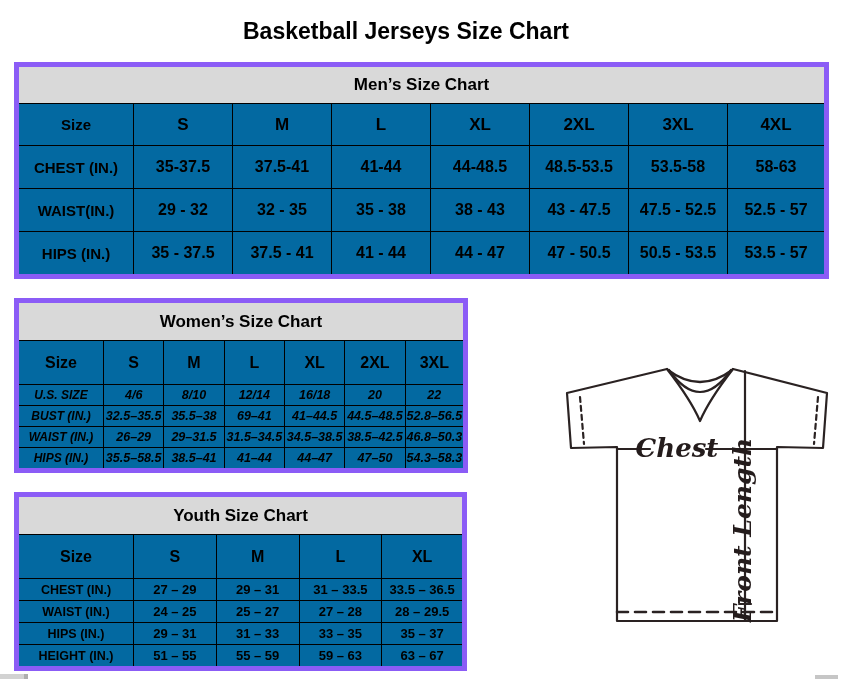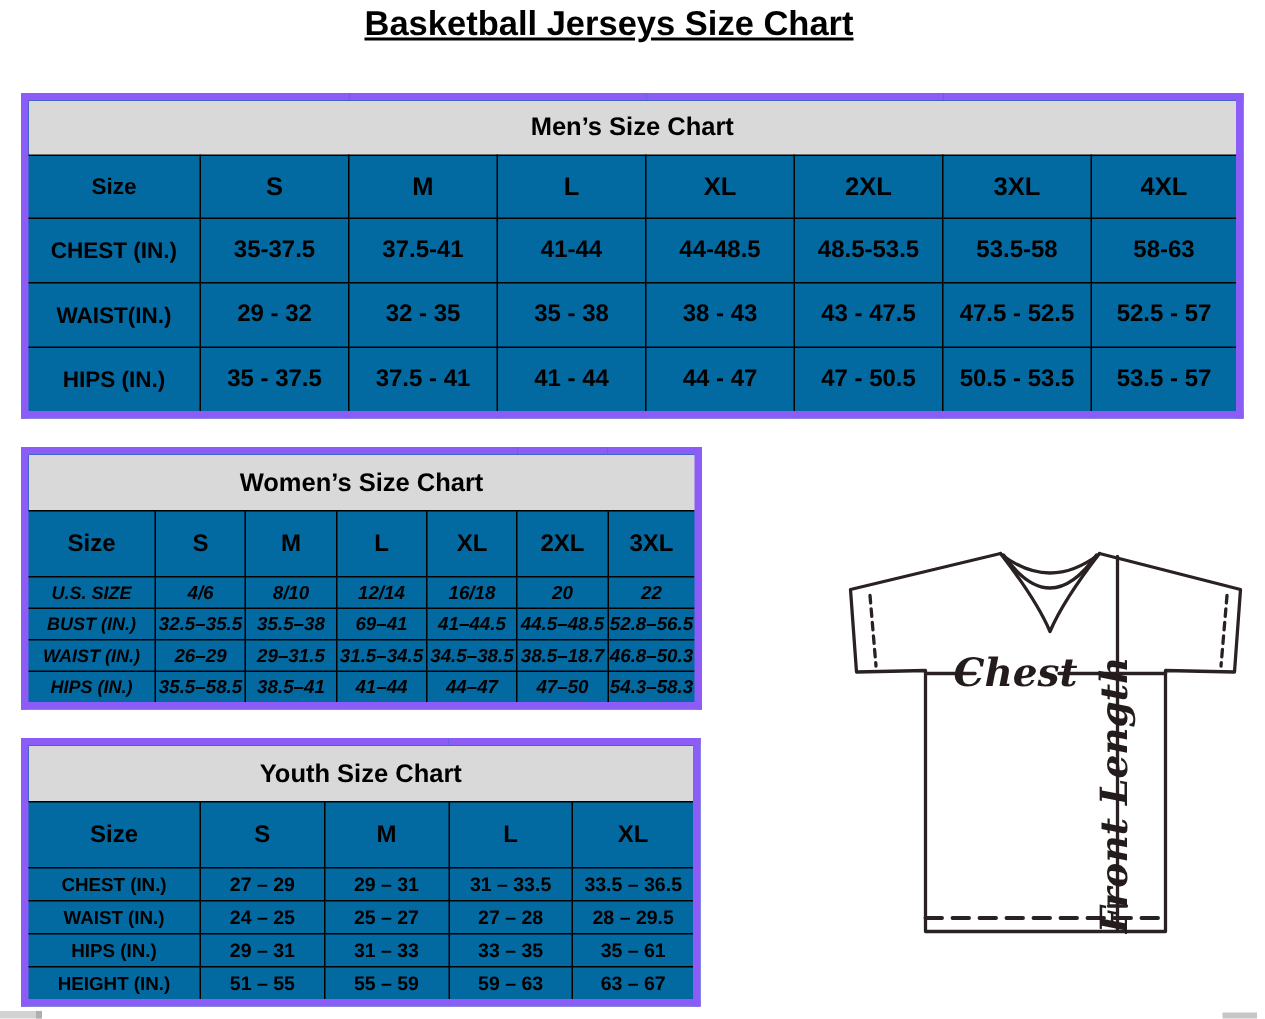"Basketball Jerseys Size Chart" .page-title { text-decoration: underline -> none; top: 2px -> 18px }
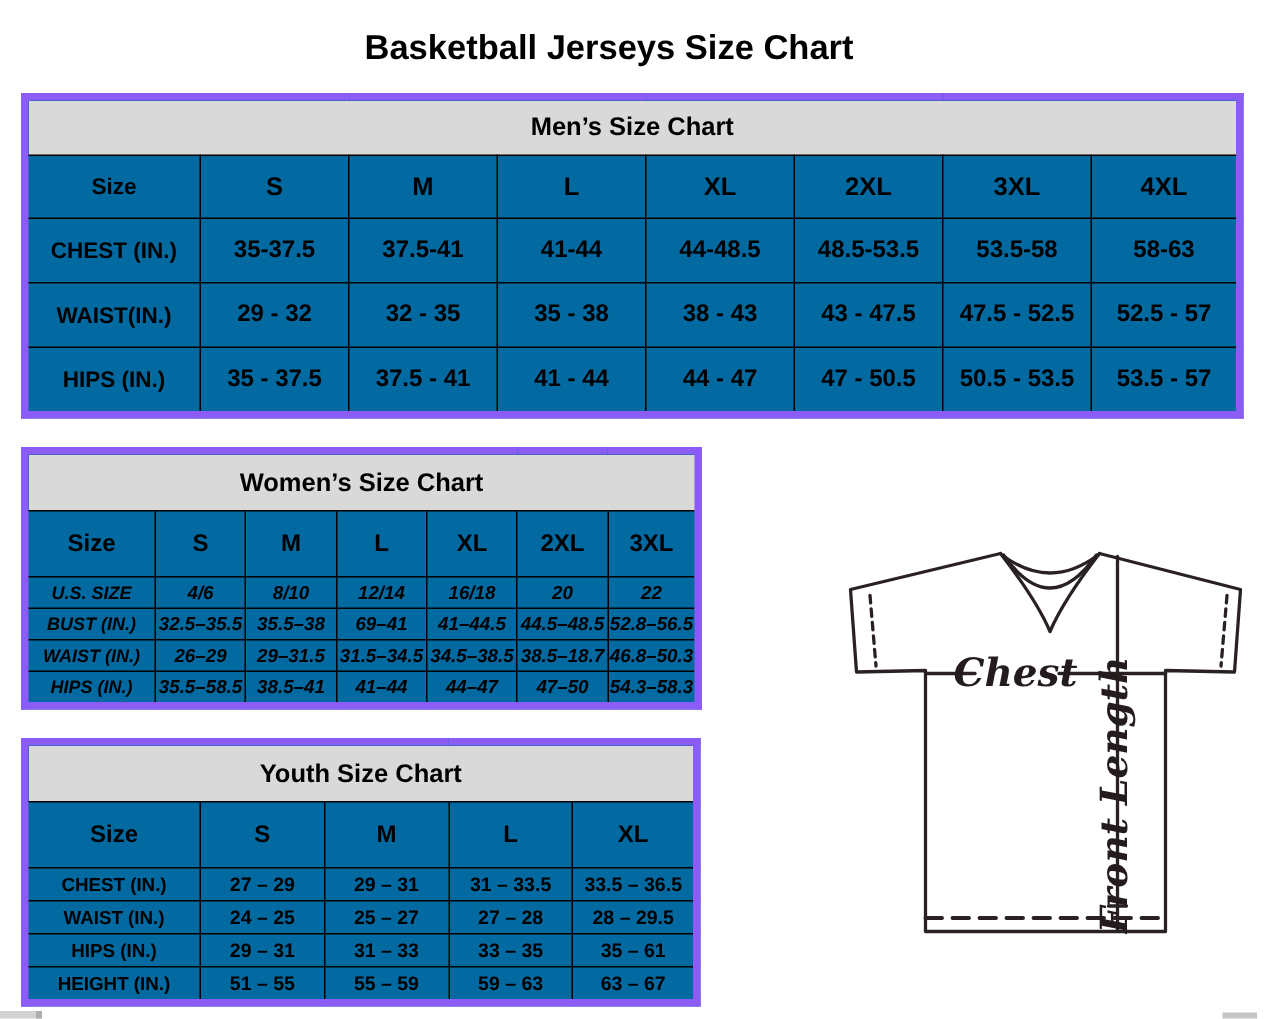"38.5–18.7" td { text: 18.7 -> 42.5 }
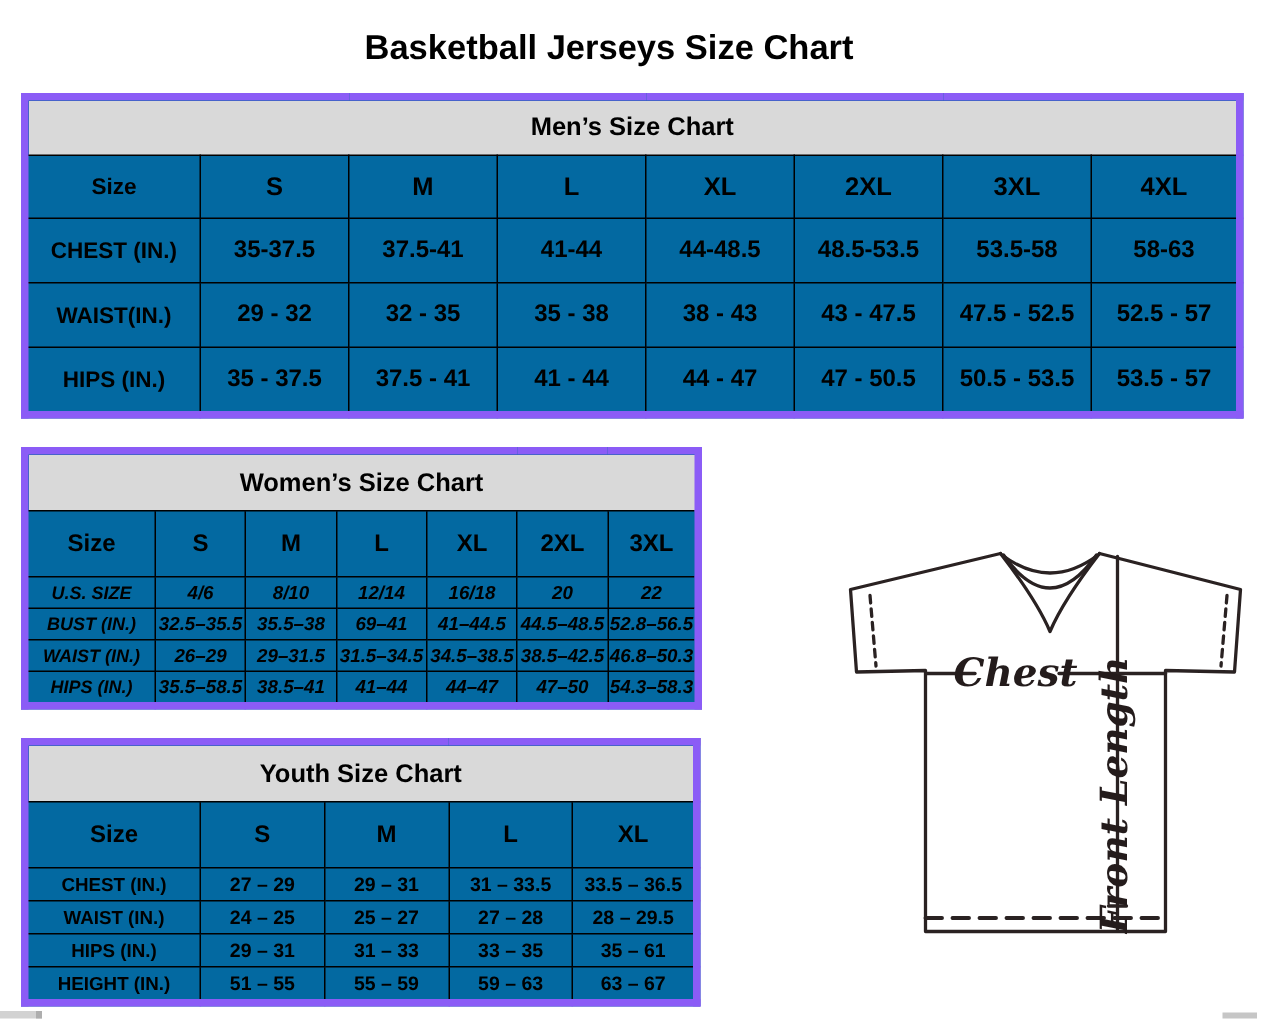"35 – 61" td { text: 61 -> 37 }
